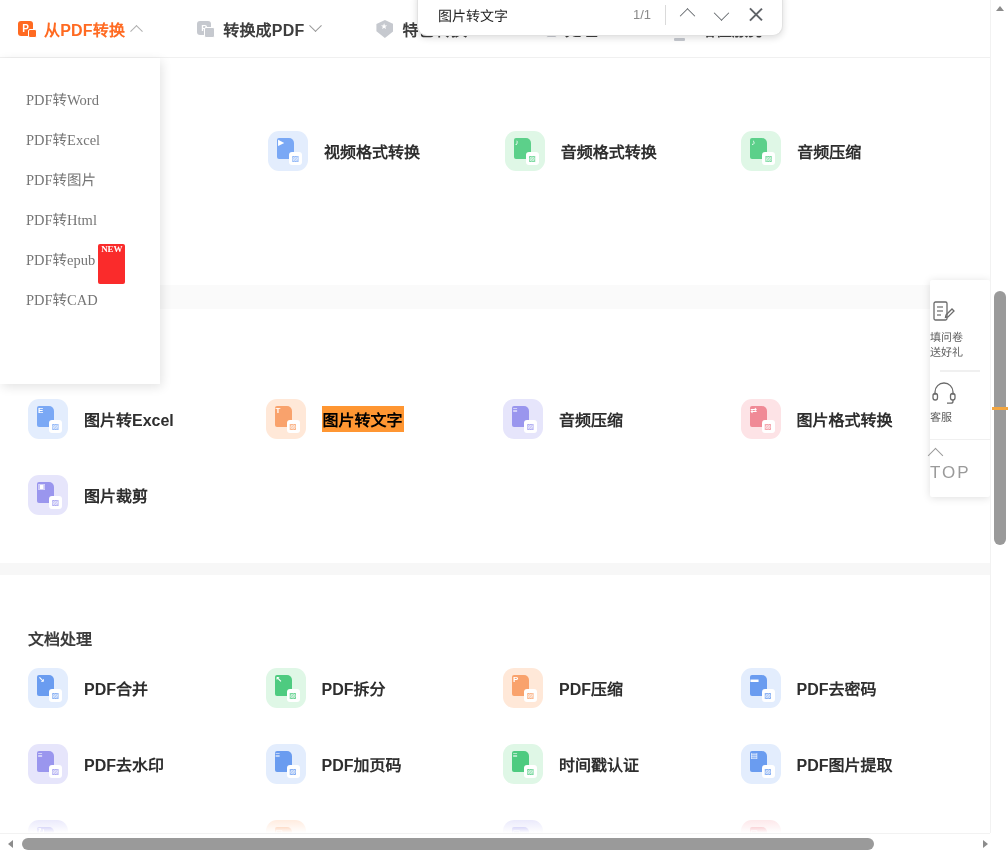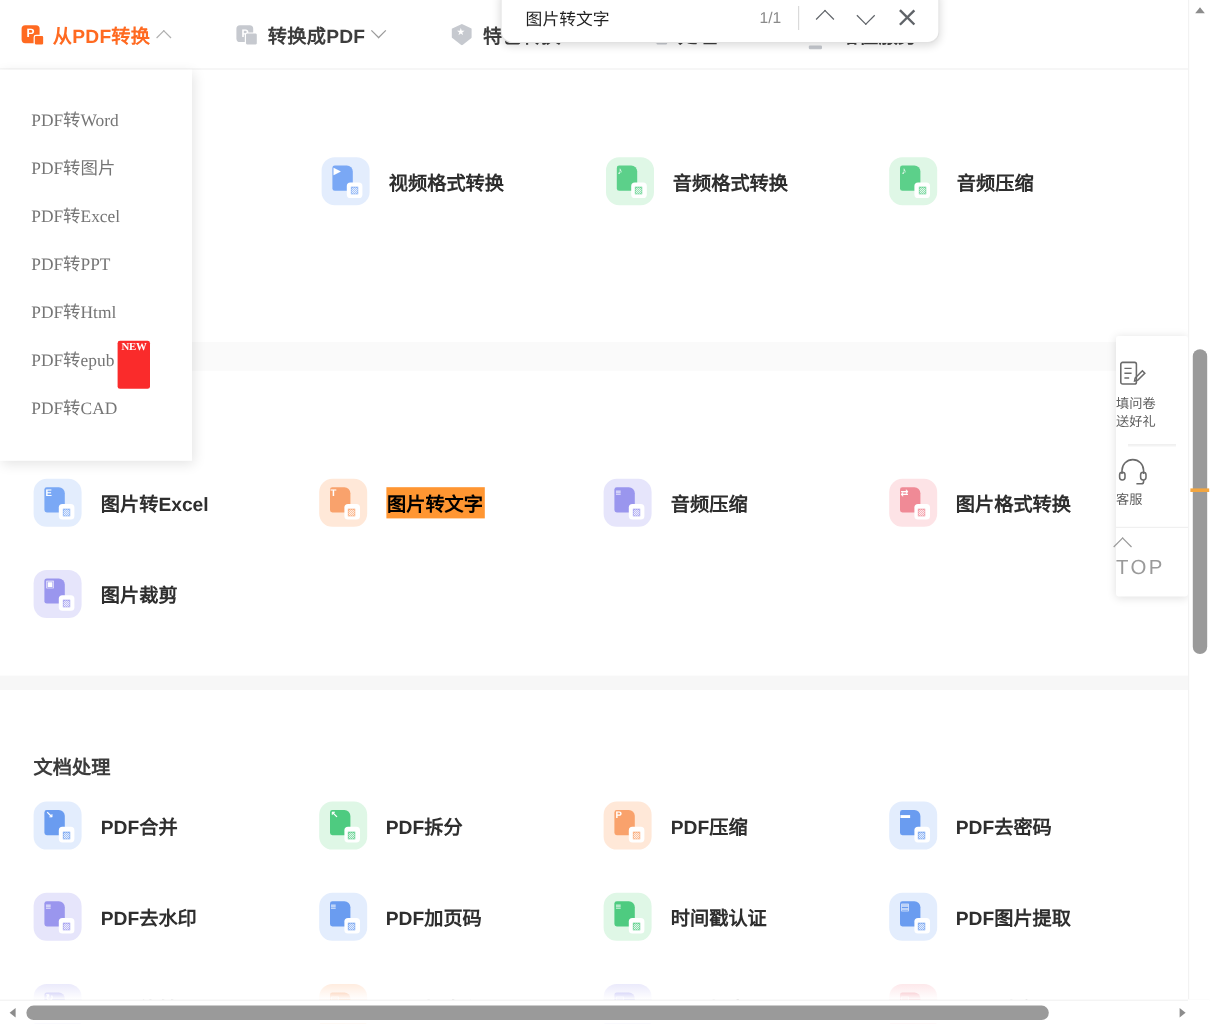"PDF转图片" div.dd-item { order: before "PDF转Excel" -> after "PDF转Excel" }
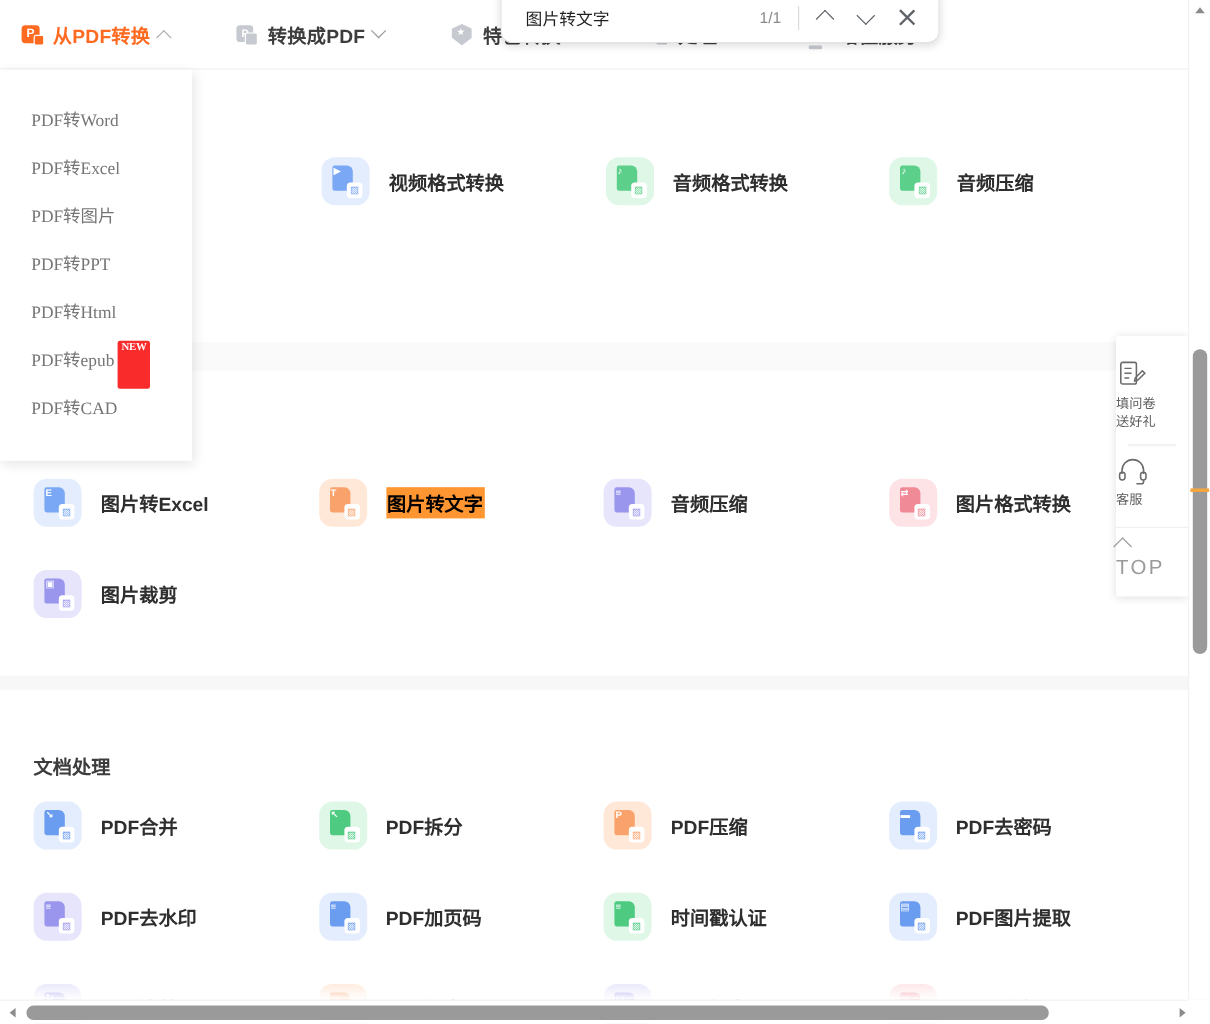"PDF转PPT" div.dd-item { html: <div> <span>PDF转PPT</span> </div> -> none }
